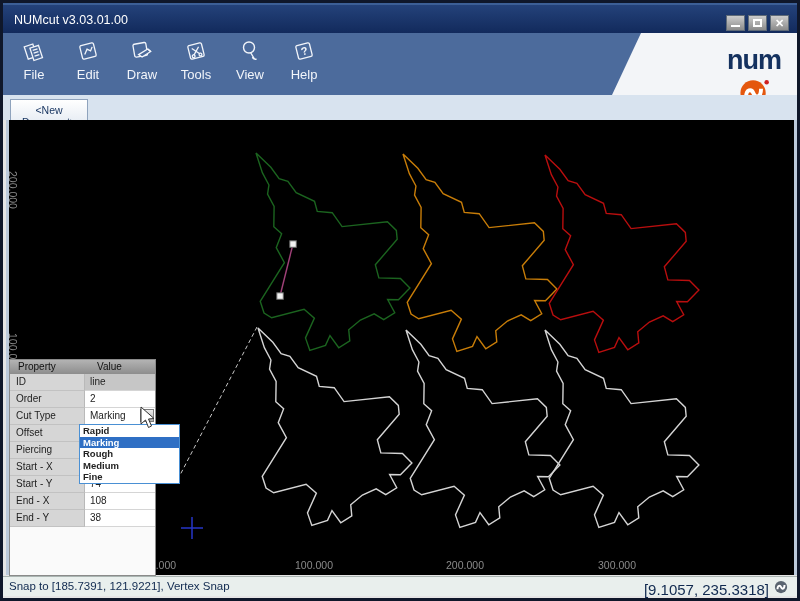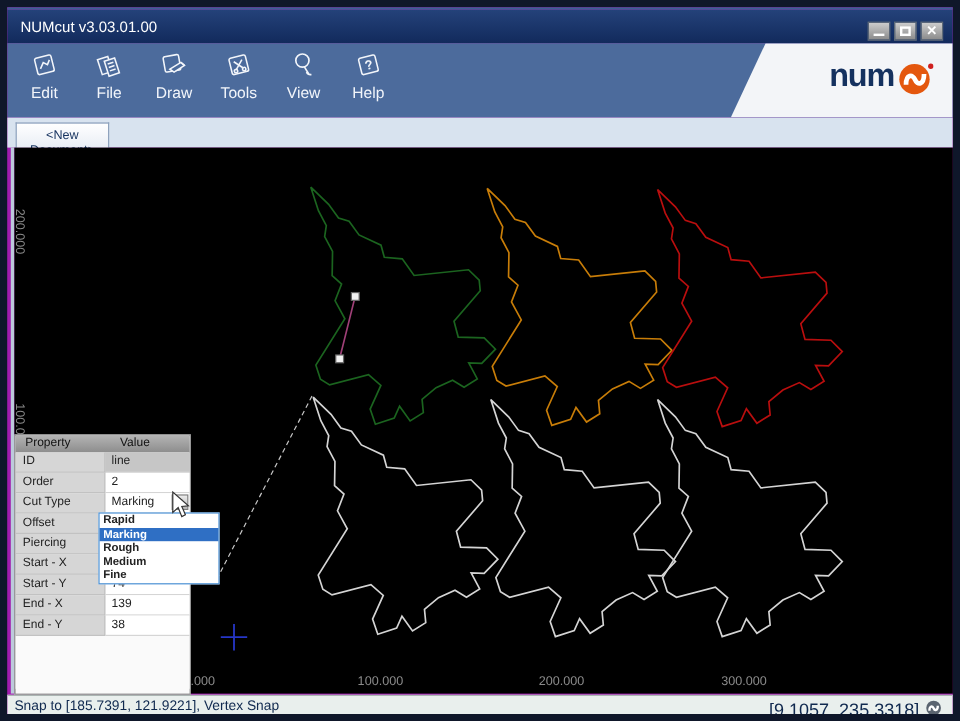"NUMcut v3.03.01.00" .window { background: #a21caf -> #e5e5e5; border: 6px solid #0f172a -> 3px solid #0f172a }
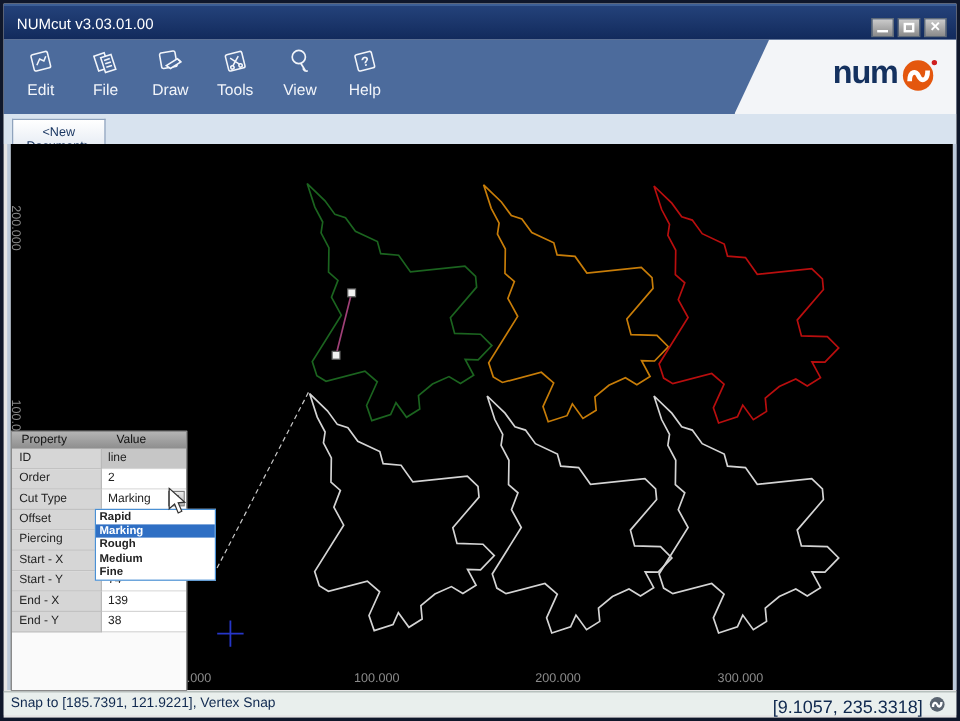"Edit" div.menu-btn { order: before "File" -> after "File" }
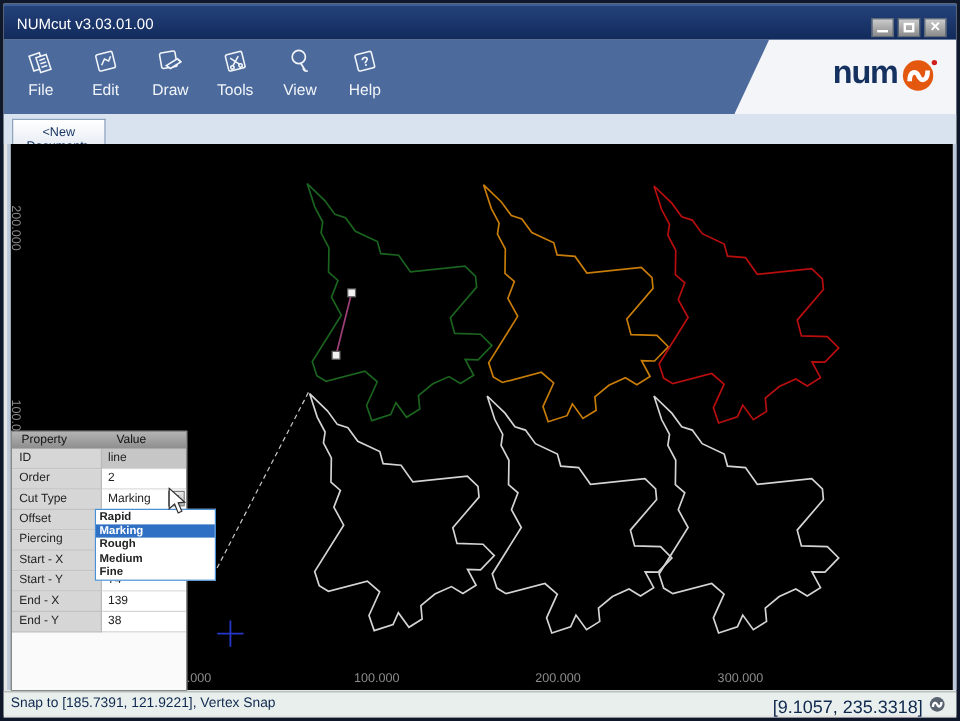"num" .logo { align-items: none -> center; flex-direction: none -> column }
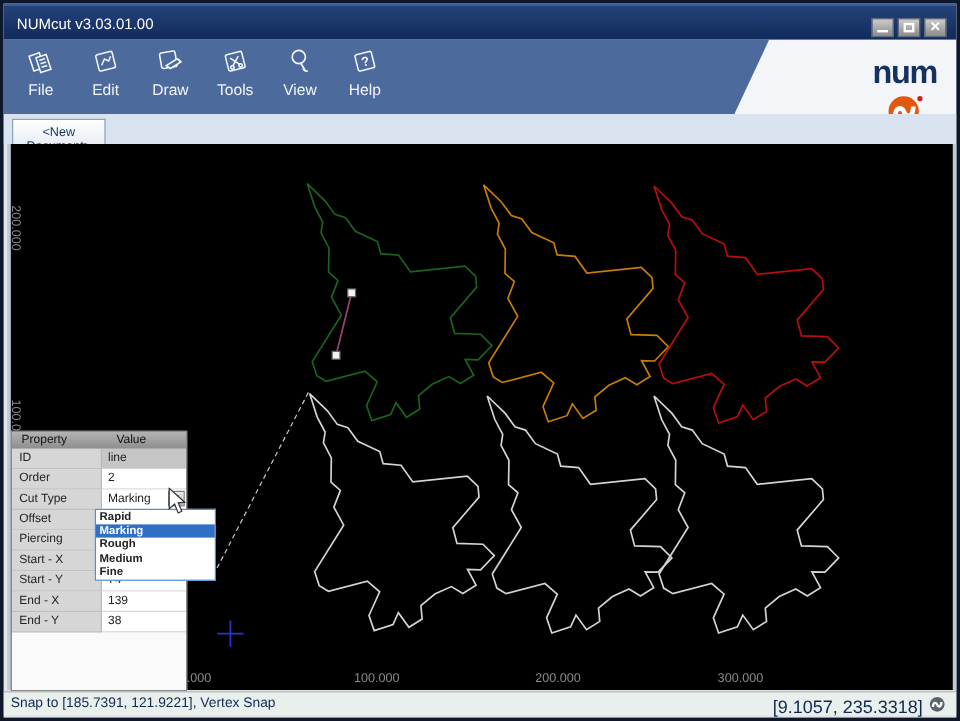"139" div.pvalue { text: 139 -> 108 }
